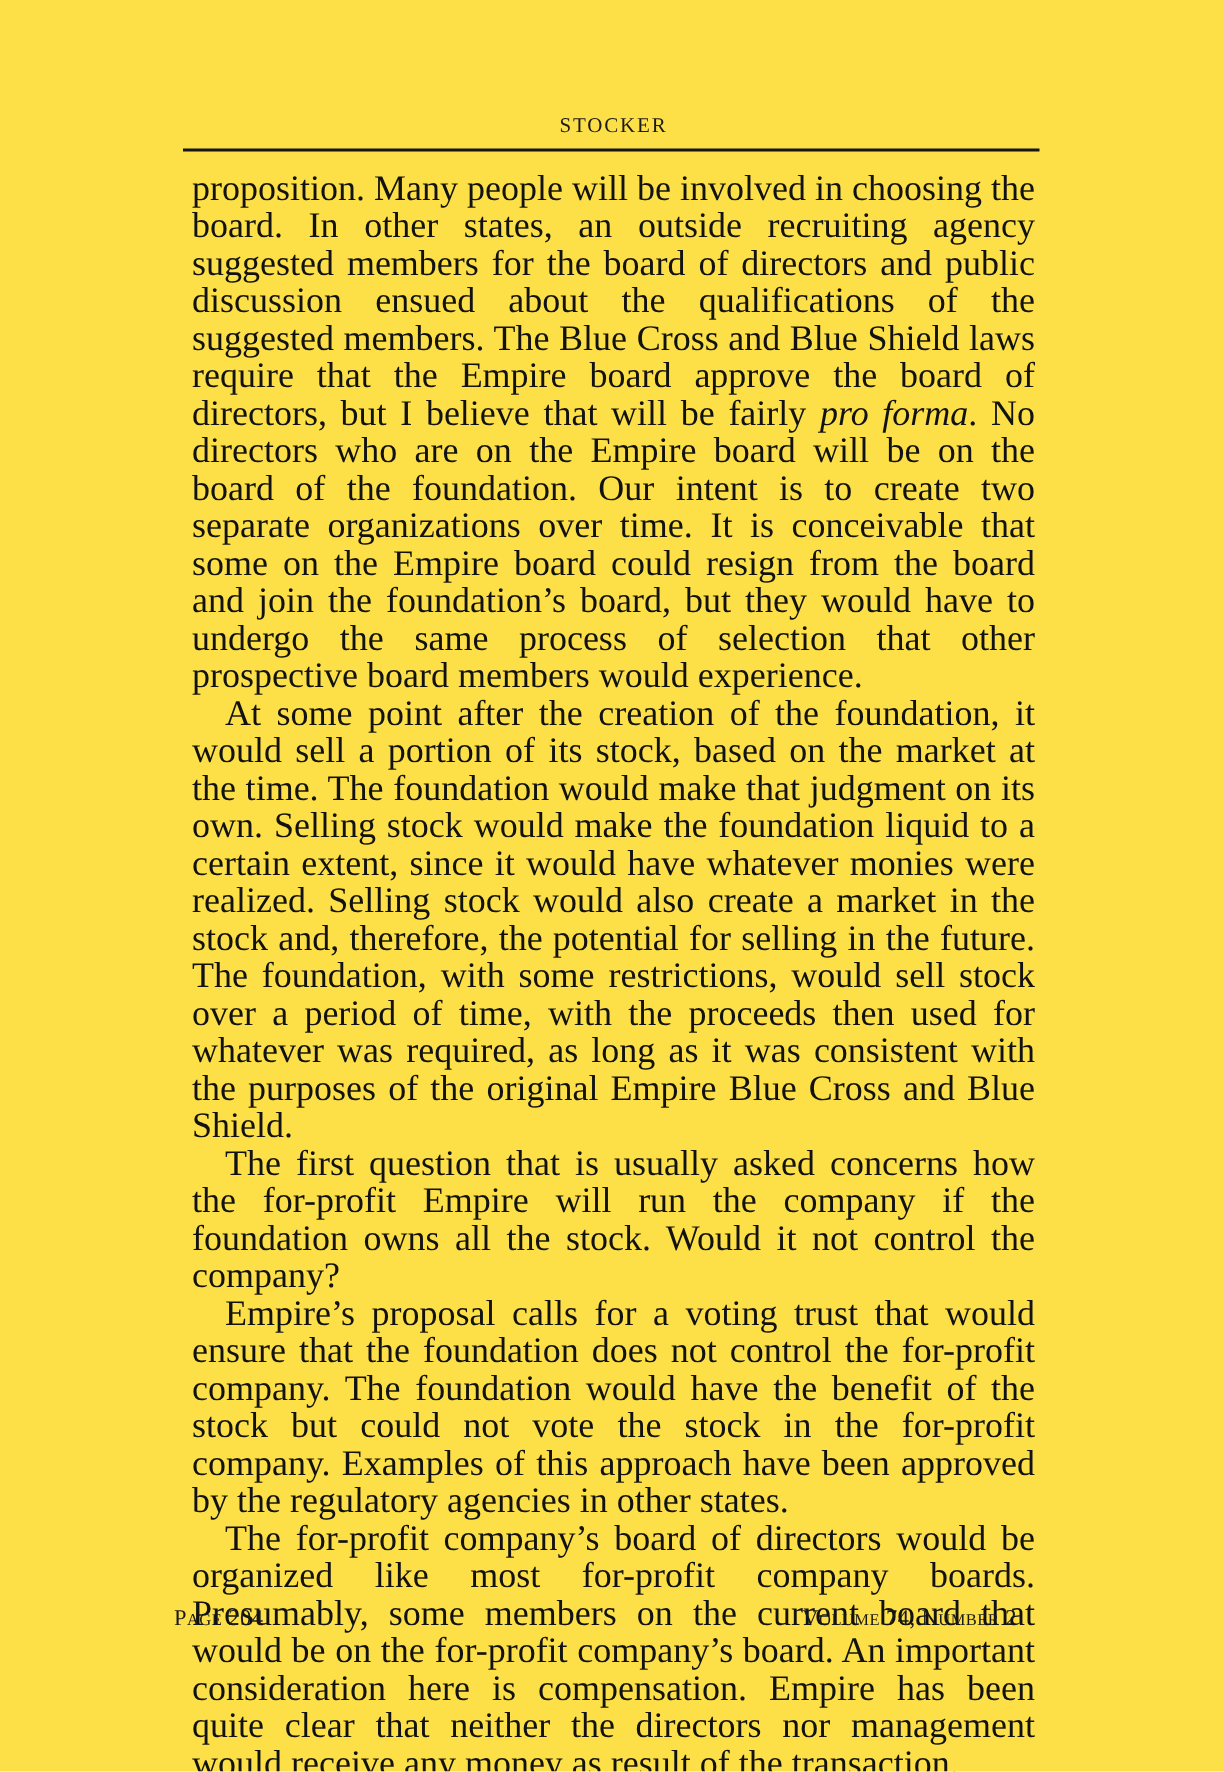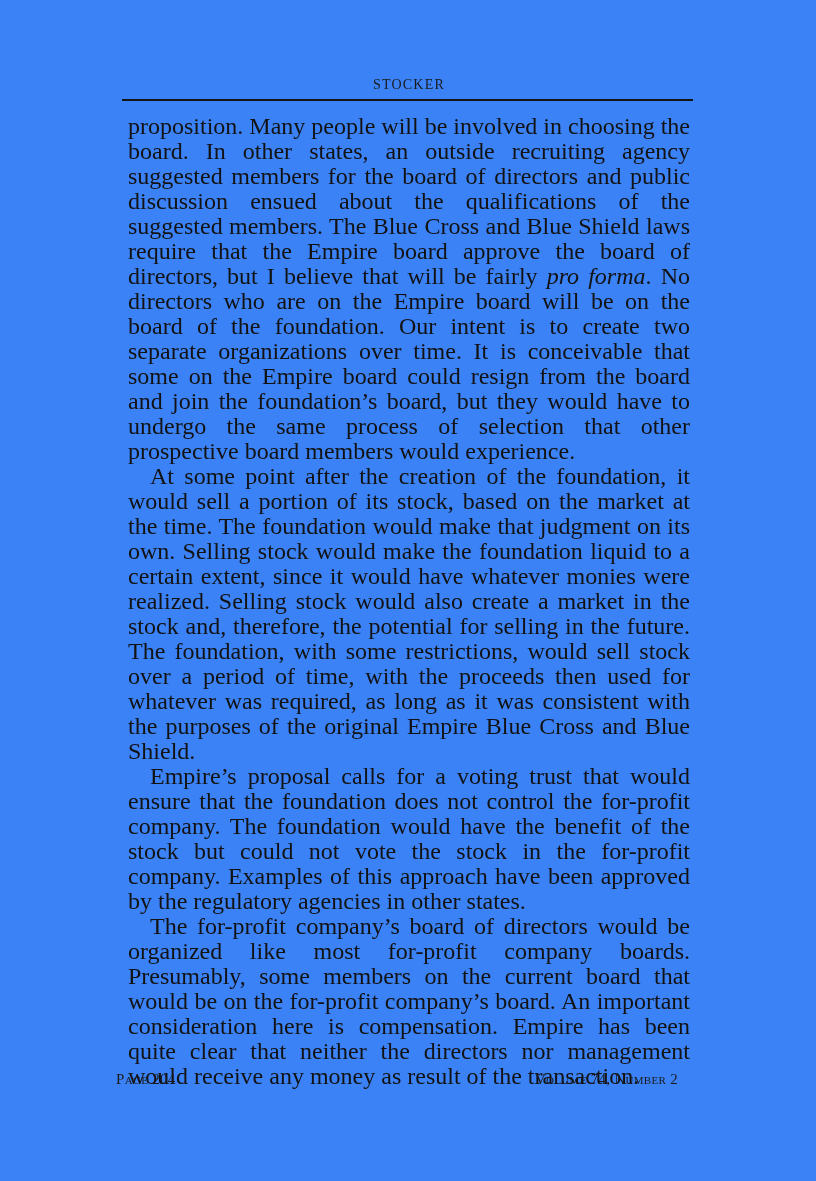"STOCKER" .page { background: #3b82f6 -> #fde047 }
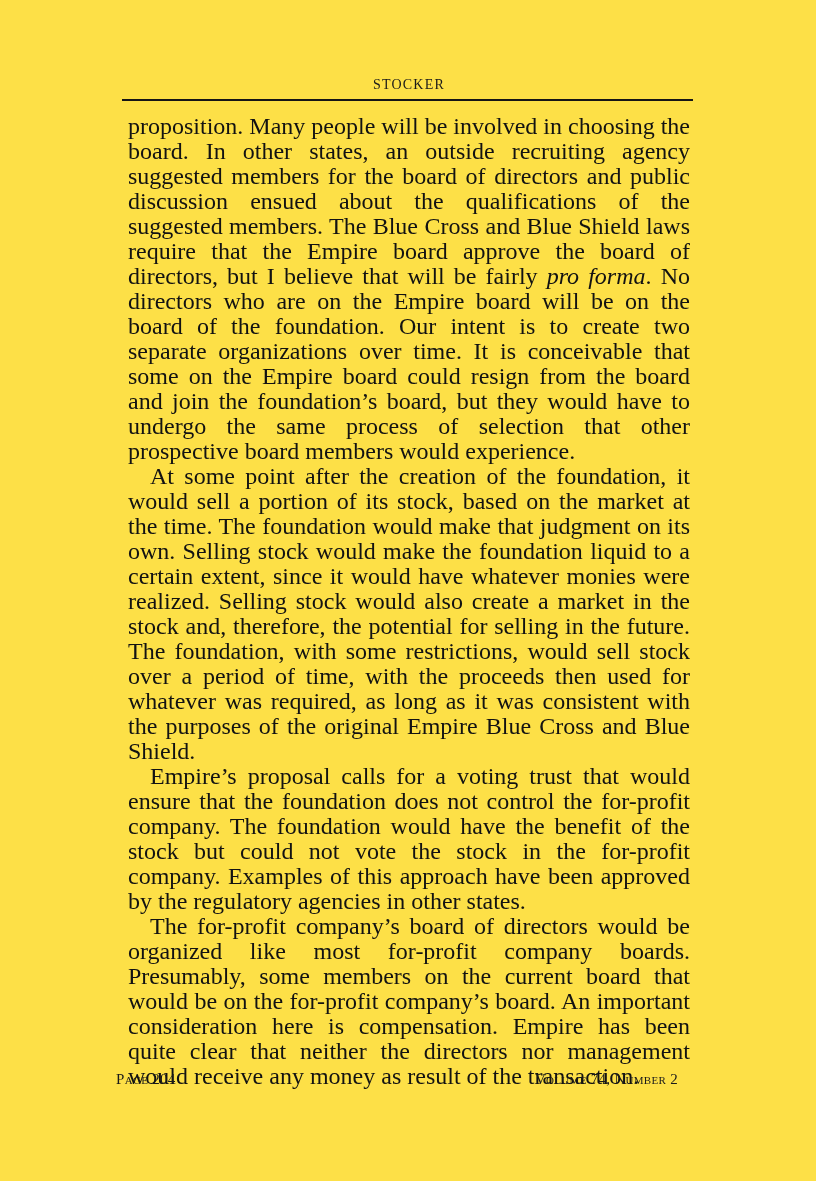"The first question that is" p.indent { html: none -> <p><span>The first question that is usually asked concerns how the for-profit Empire will run the company if the foundation owns all the stock. Would it not control the company?</span></p> }
